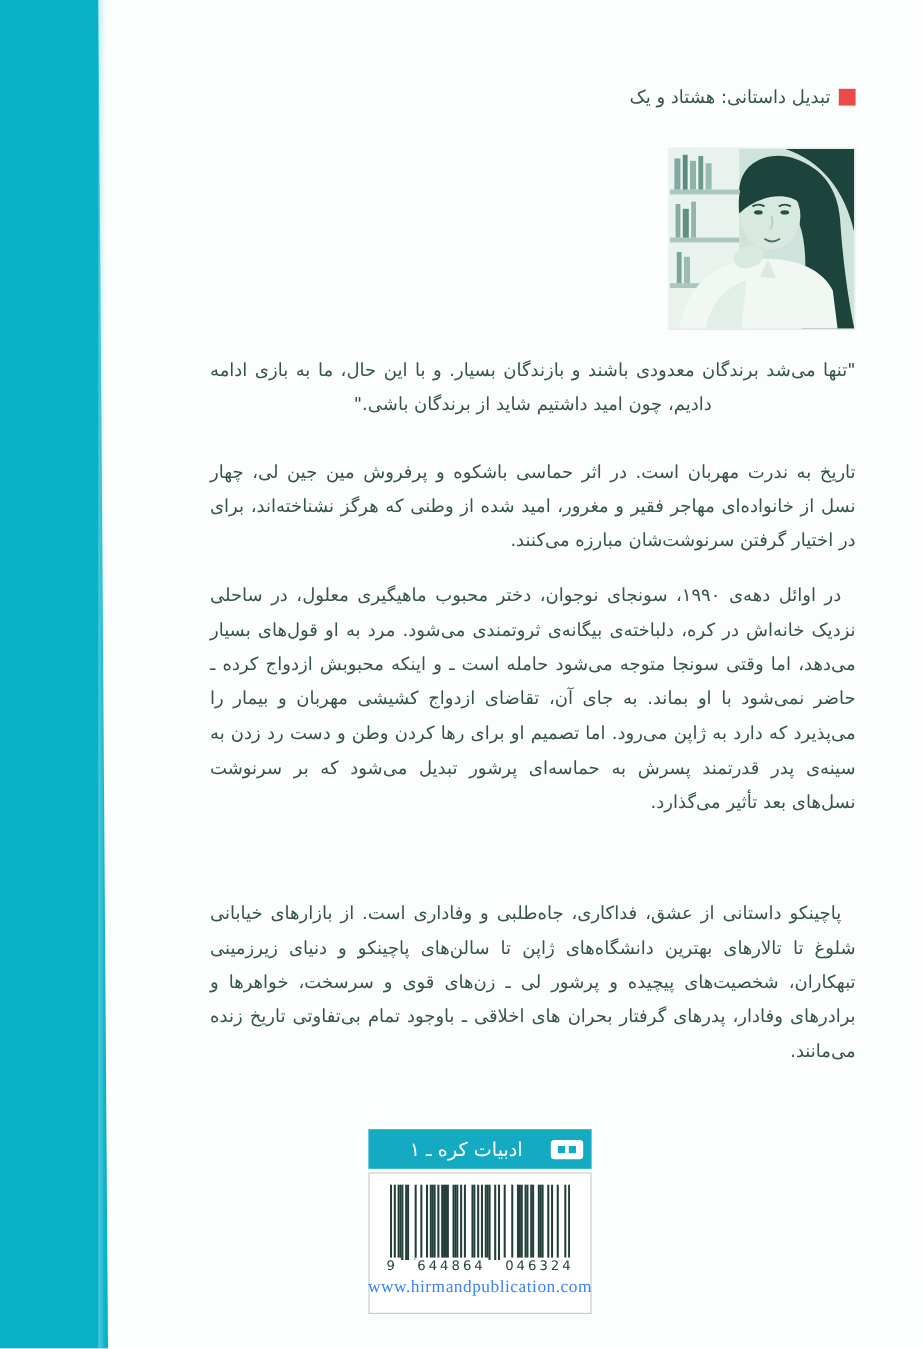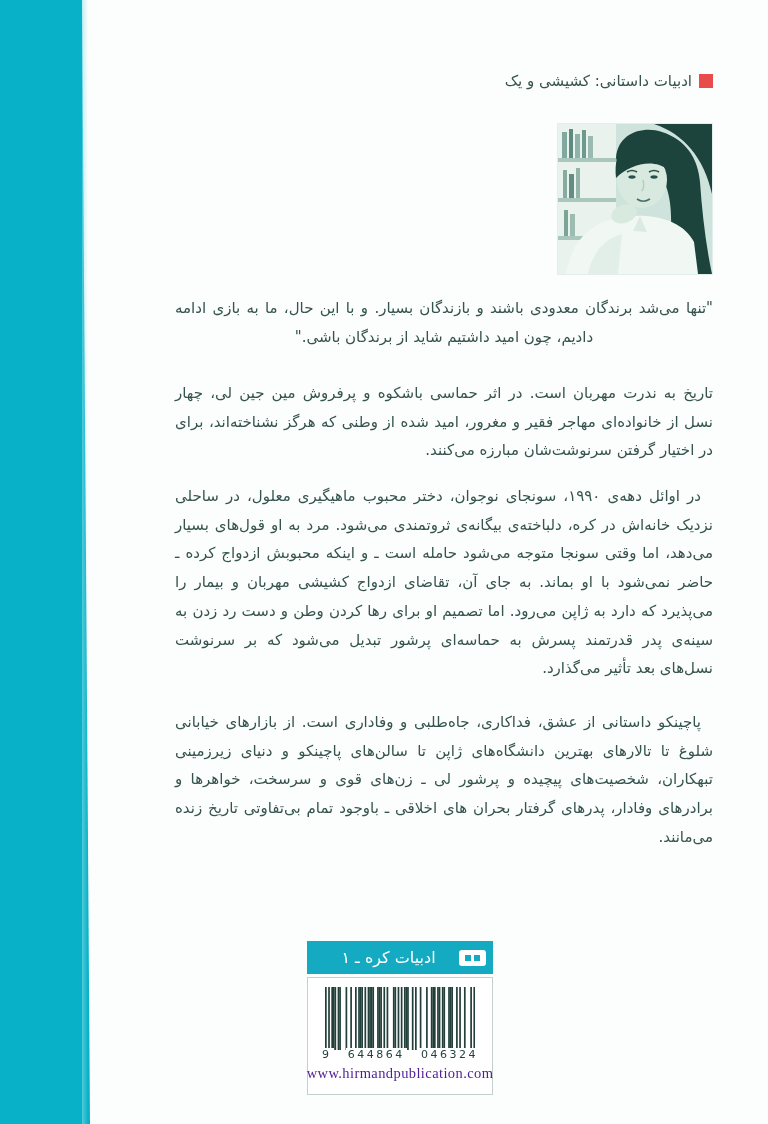"ادبیات داستانی: کشیشی و یک" span.category-label { text: ادبیات داستانی: کشیشی -> تبدیل داستانی: هشتاد }
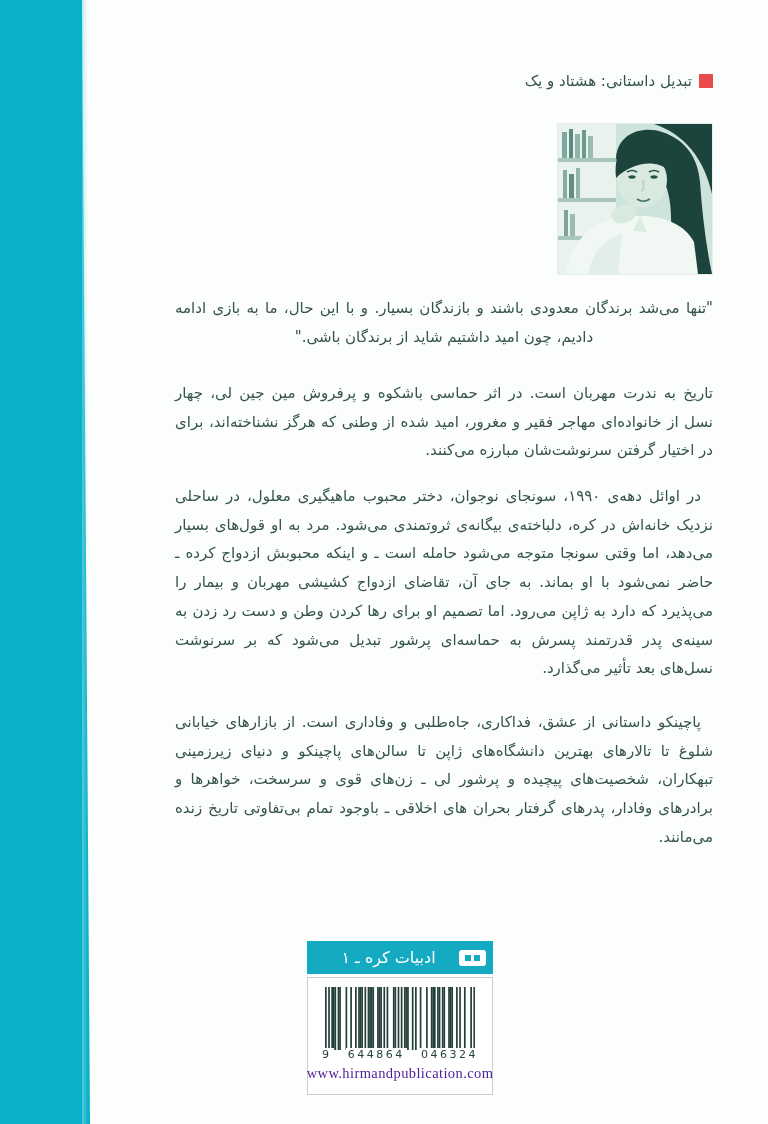"پاچینکو داستانی از عشق، فداکاری،" .p3 { top: 708px -> 747px }
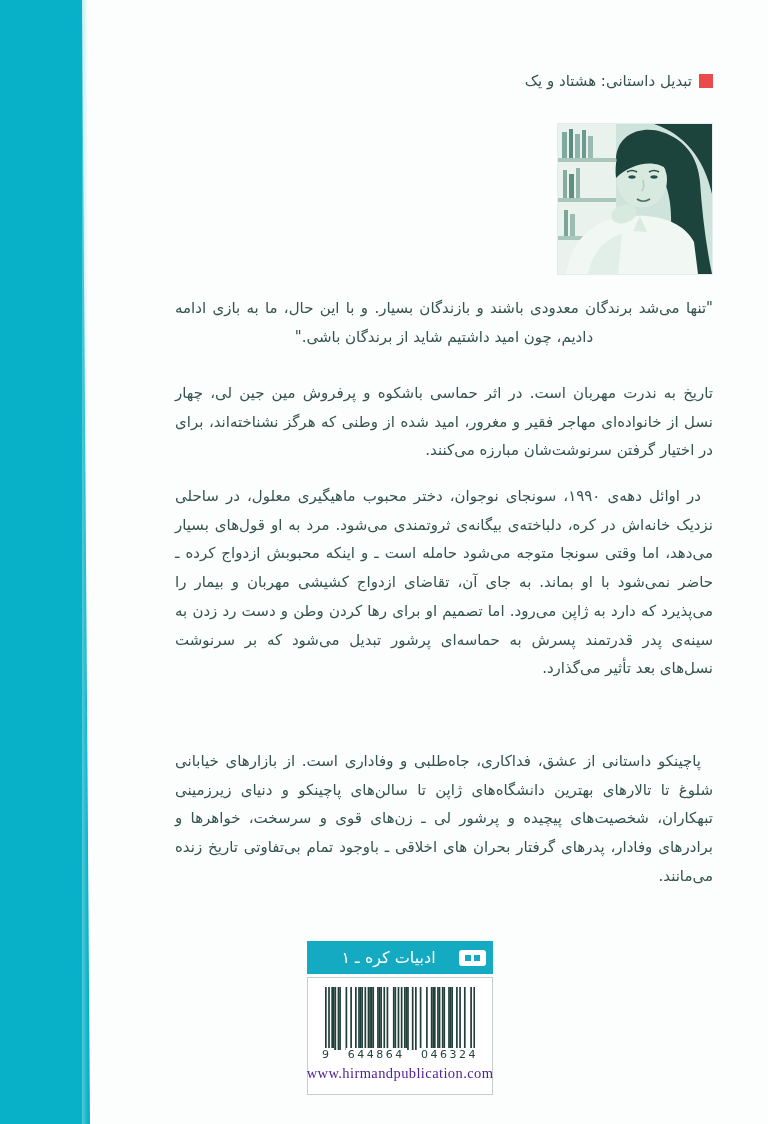"www.hirmandpublication.com" .url { color: #4c1d95 -> #3b82f6 }
